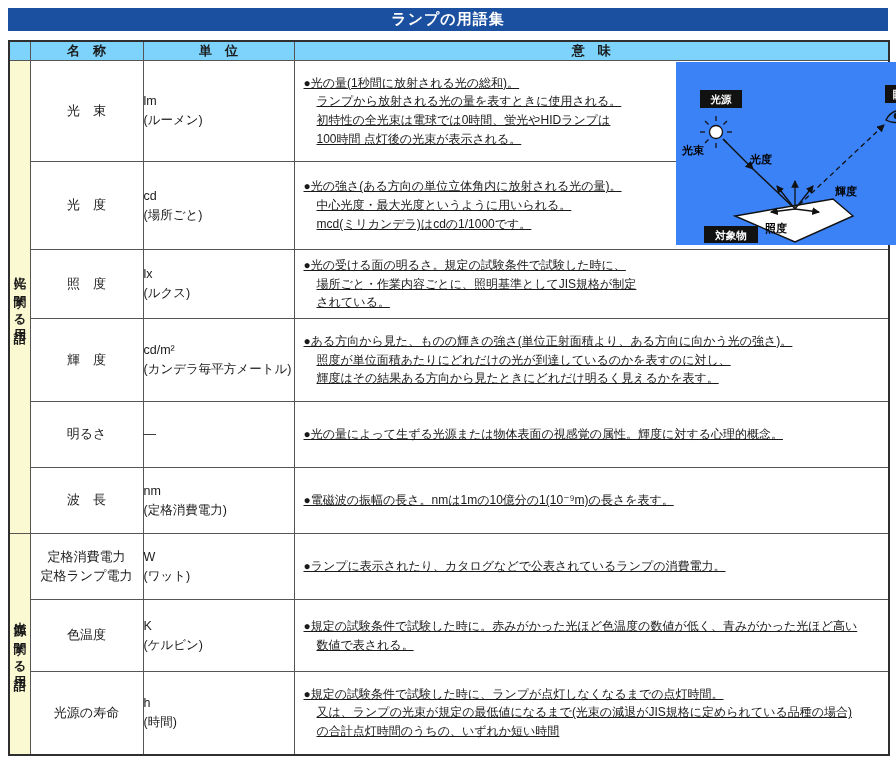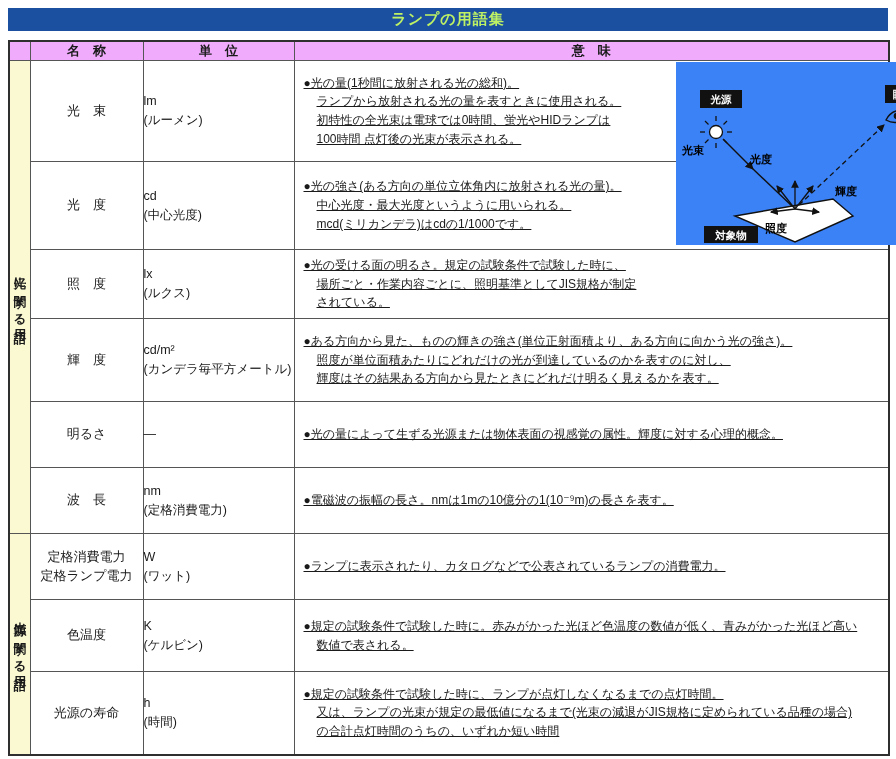"ランプの用語集" .title-bar { color: #bef264 -> #ffffff }
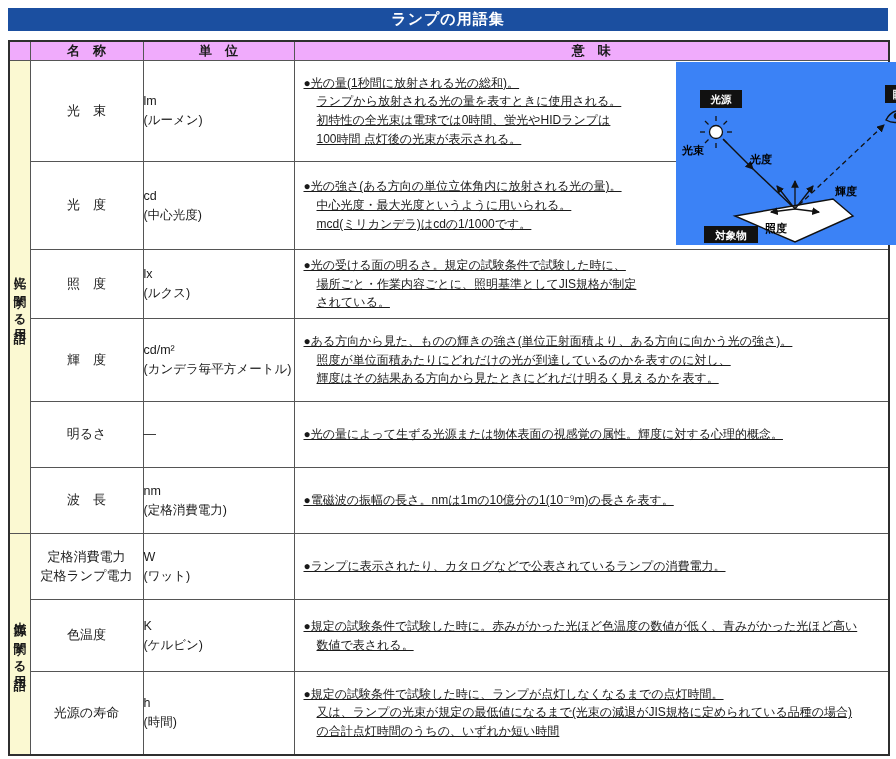"名 称" th.hdr { background: #f0abfc -> #7dd3fc }
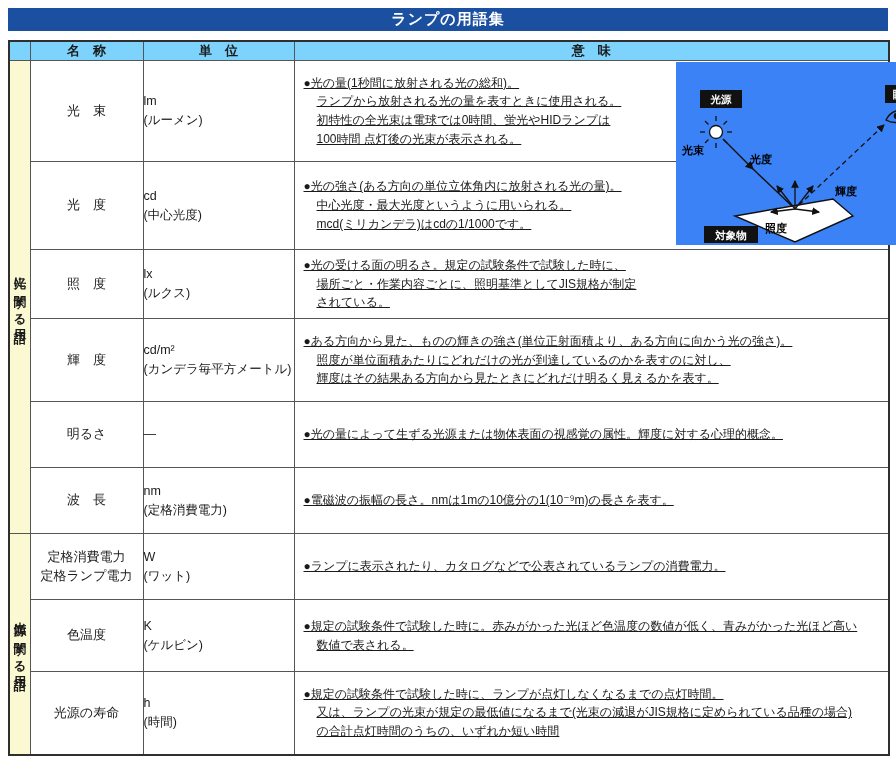"cd" td.unit { text: 中心光度 -> 場所ごと }
